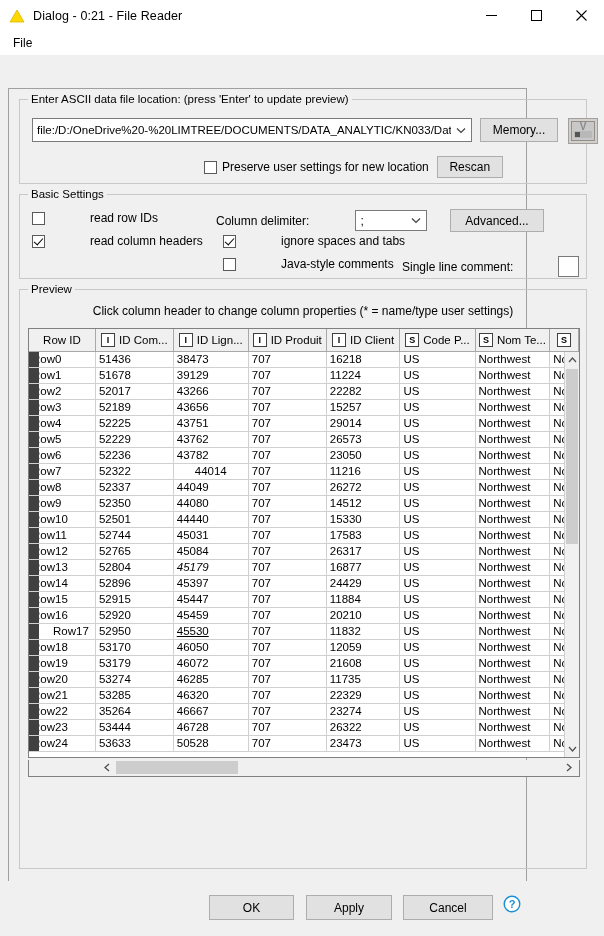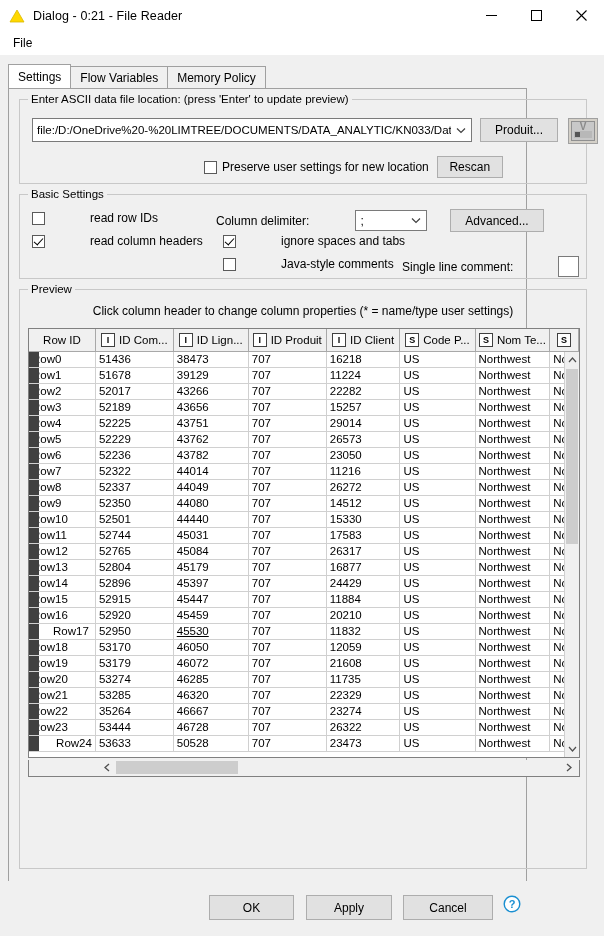"Settings" div.tabstrip { html: <div> <div>Settings</div> <div>Flow Variables</div> <div>Memory Policy</div> </div> -> none }
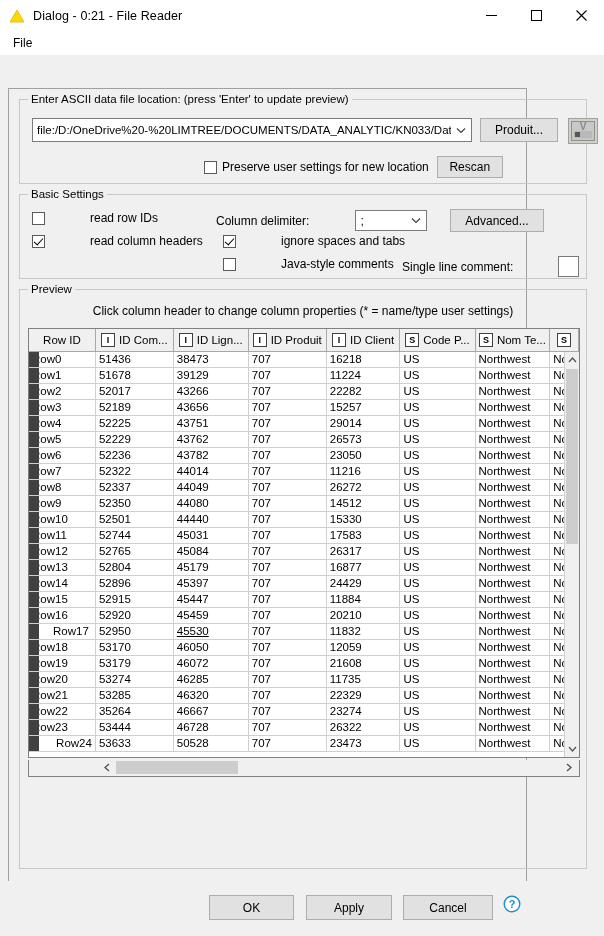"Produit..." div.btn { text: Produit -> Memory }
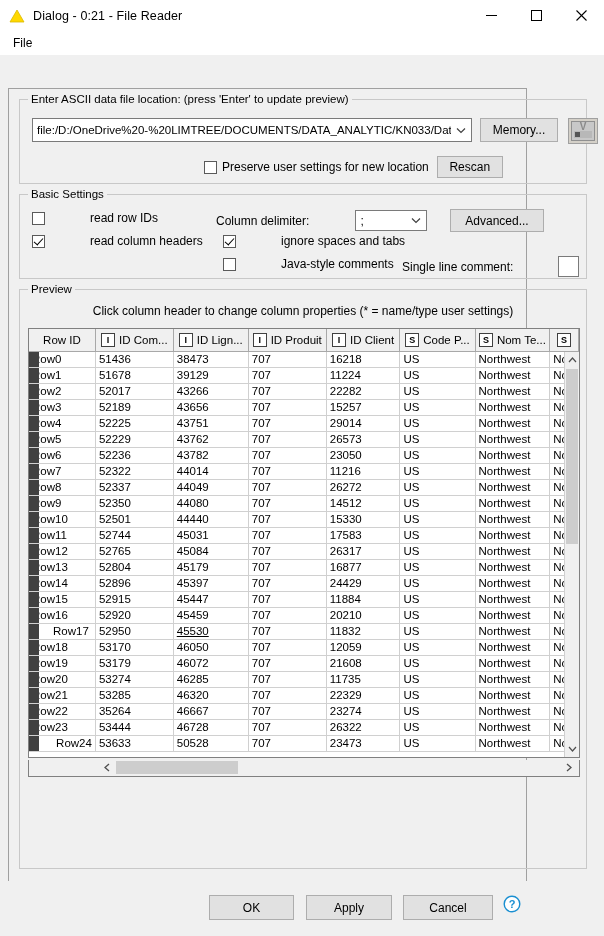"44014" td { text-align: none -> center }
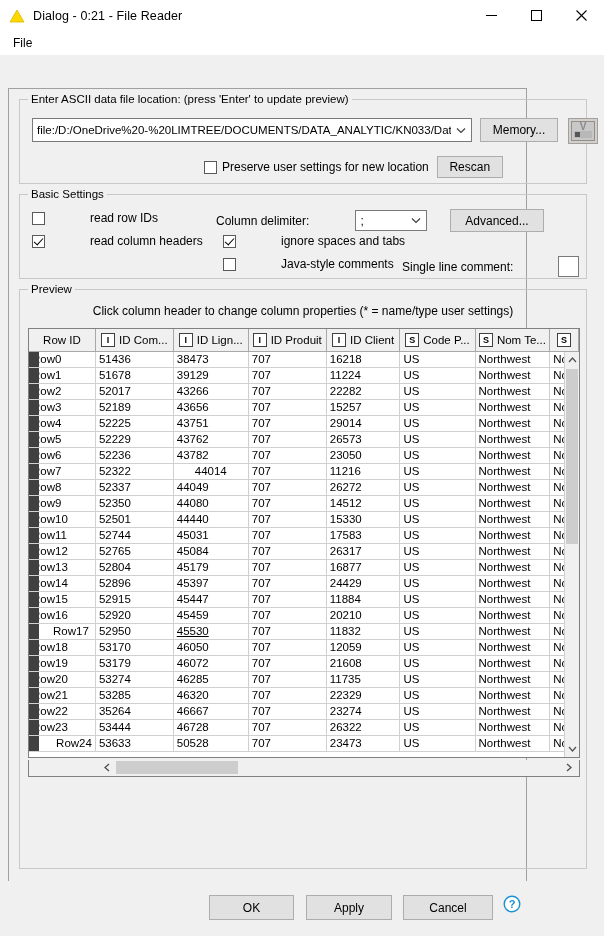"45179" td { font-style: none -> italic }
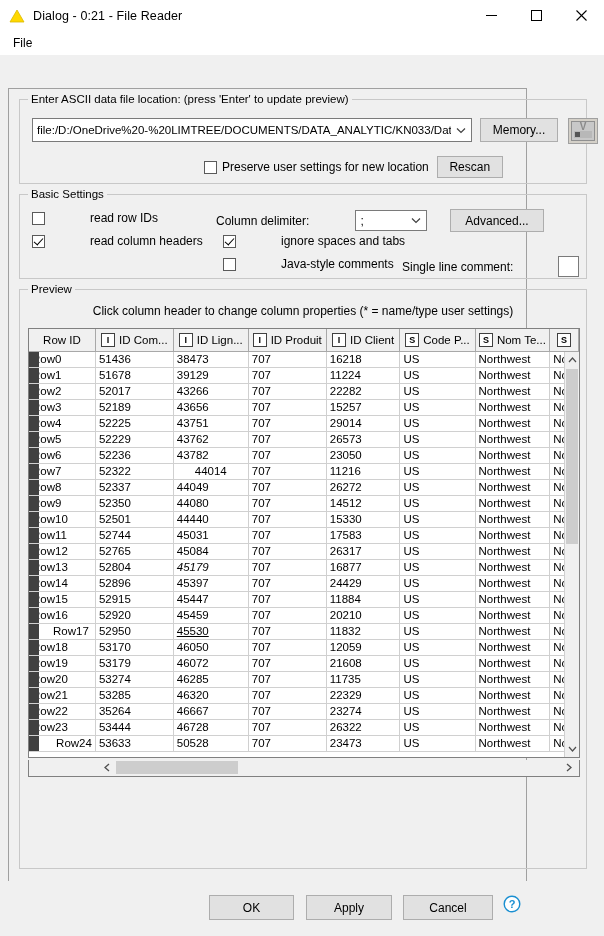"Row24" td.rowhdr { text-align: right -> none }
